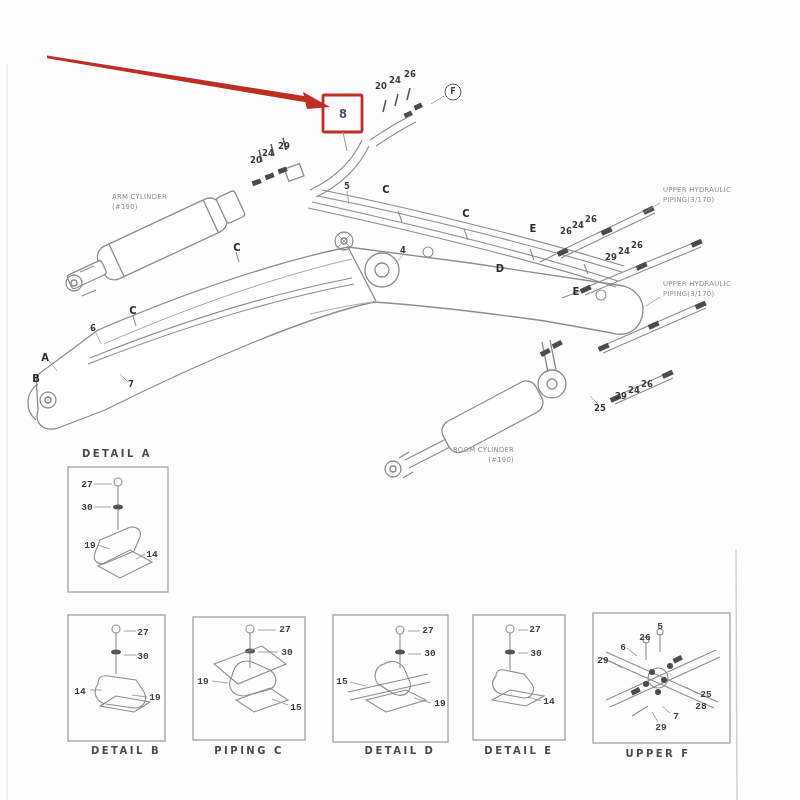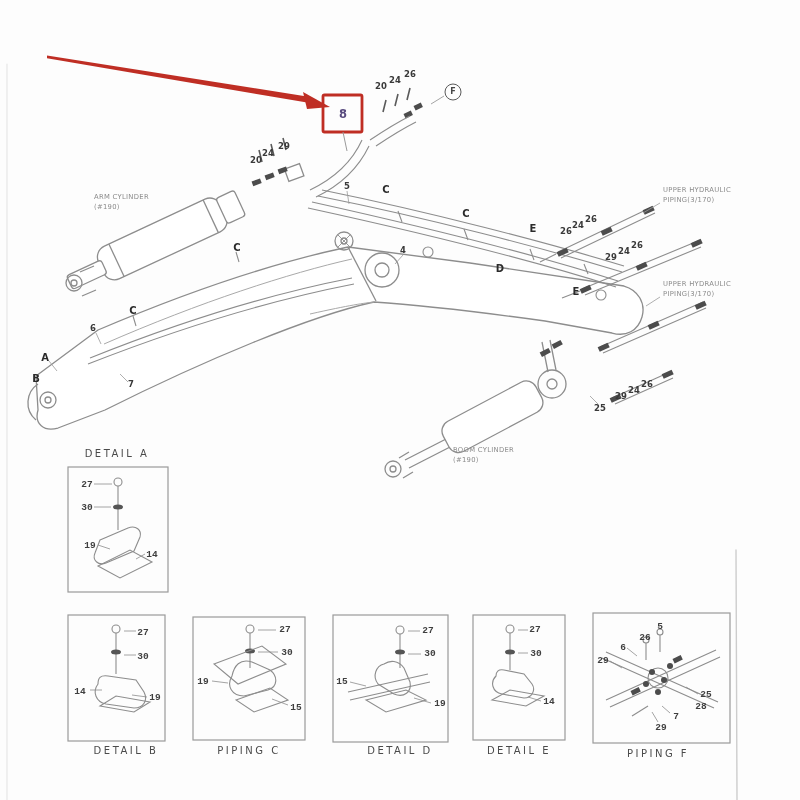"ARM CYLINDER" div.note { left: 94px -> 112px }
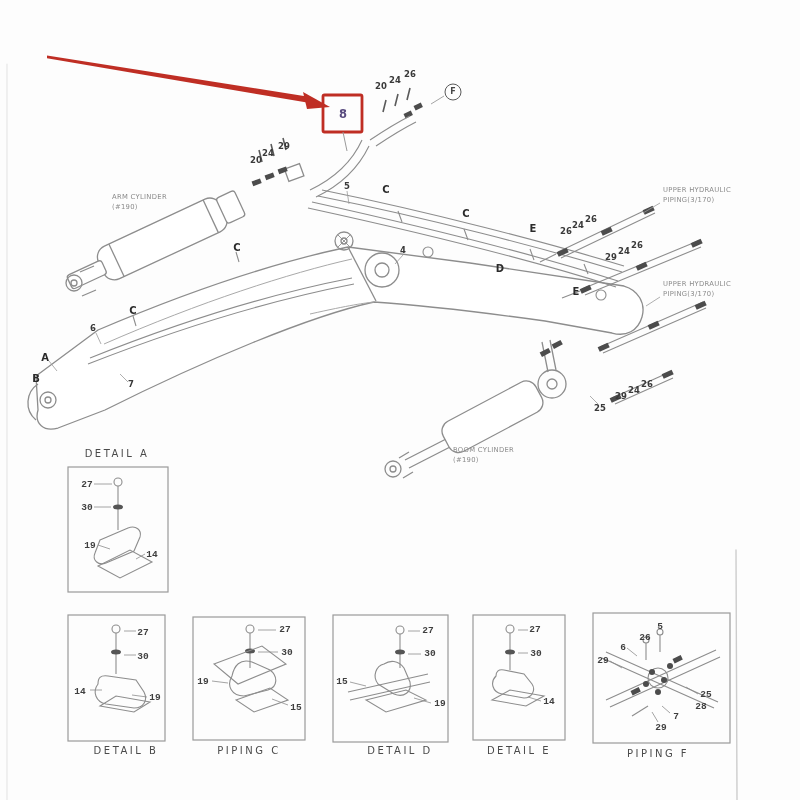"DETAIL A" .caption { font-weight: 400 -> 700 }
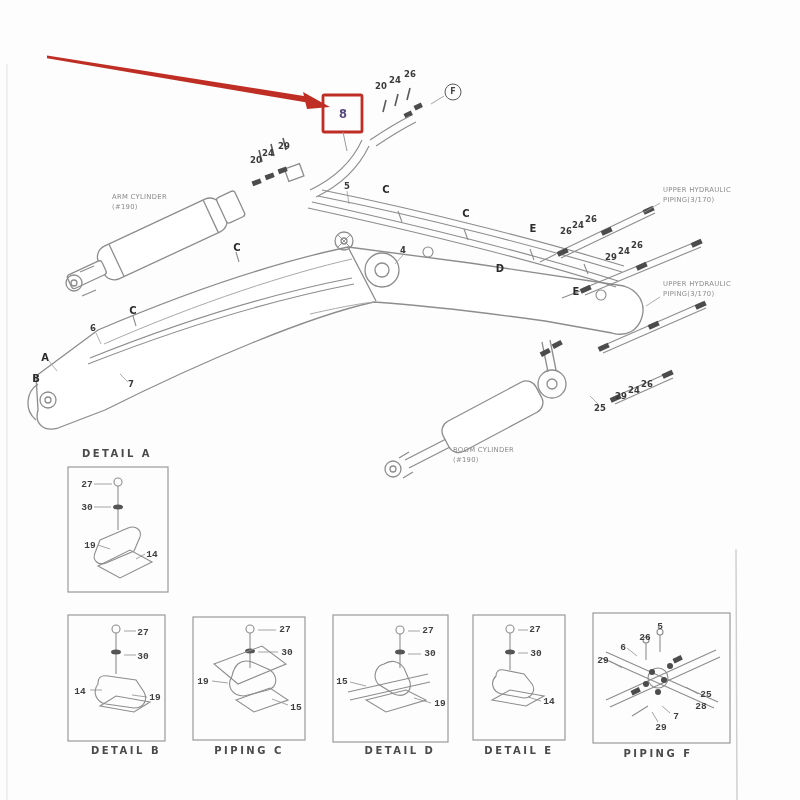"BOOM CYLINDER" div.note { text-align: none -> right }
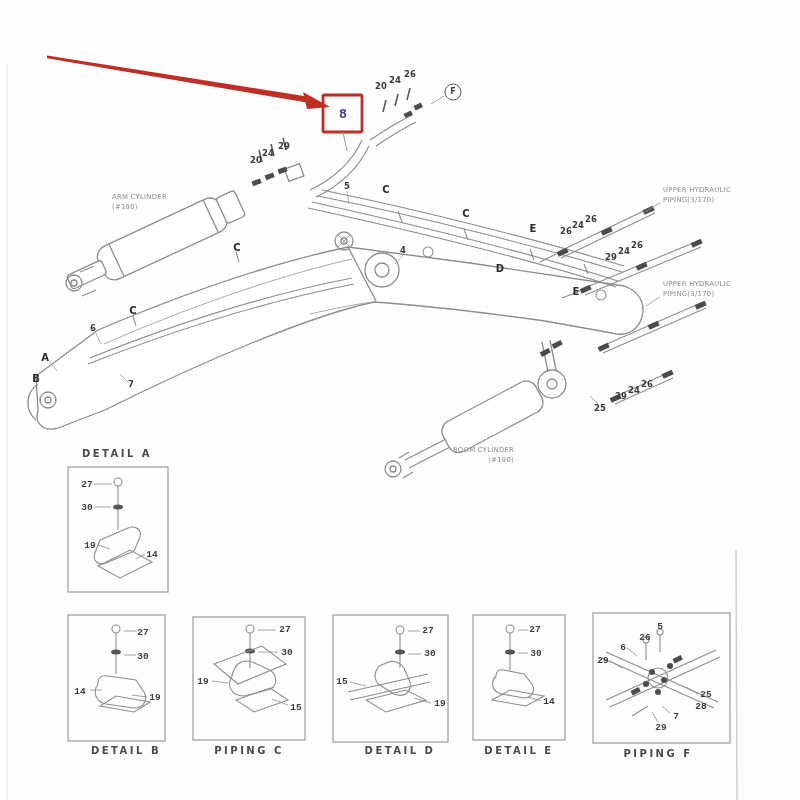"PIPING F" span.caption { text: PIPING -> UPPER }
